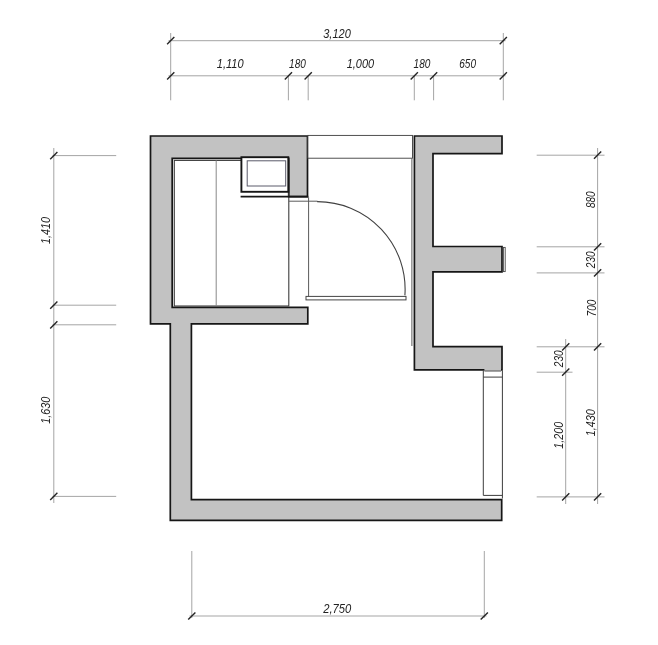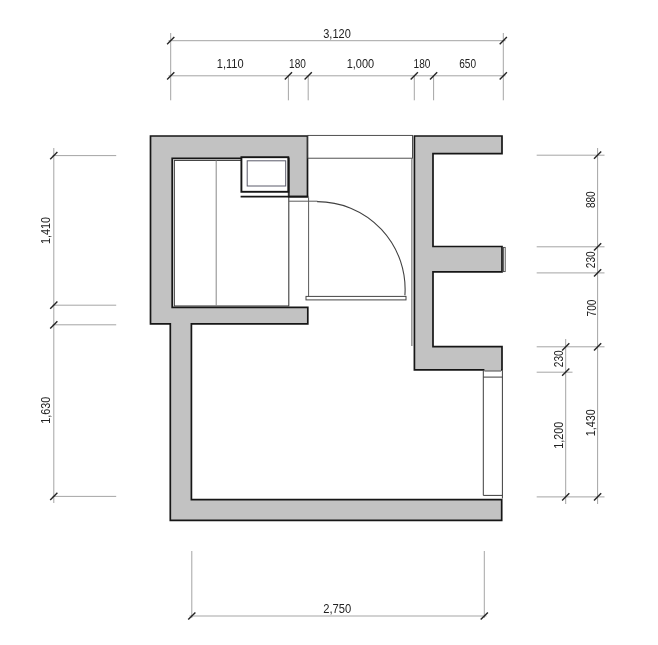"3,120" .wrap { font-style: none -> italic }
